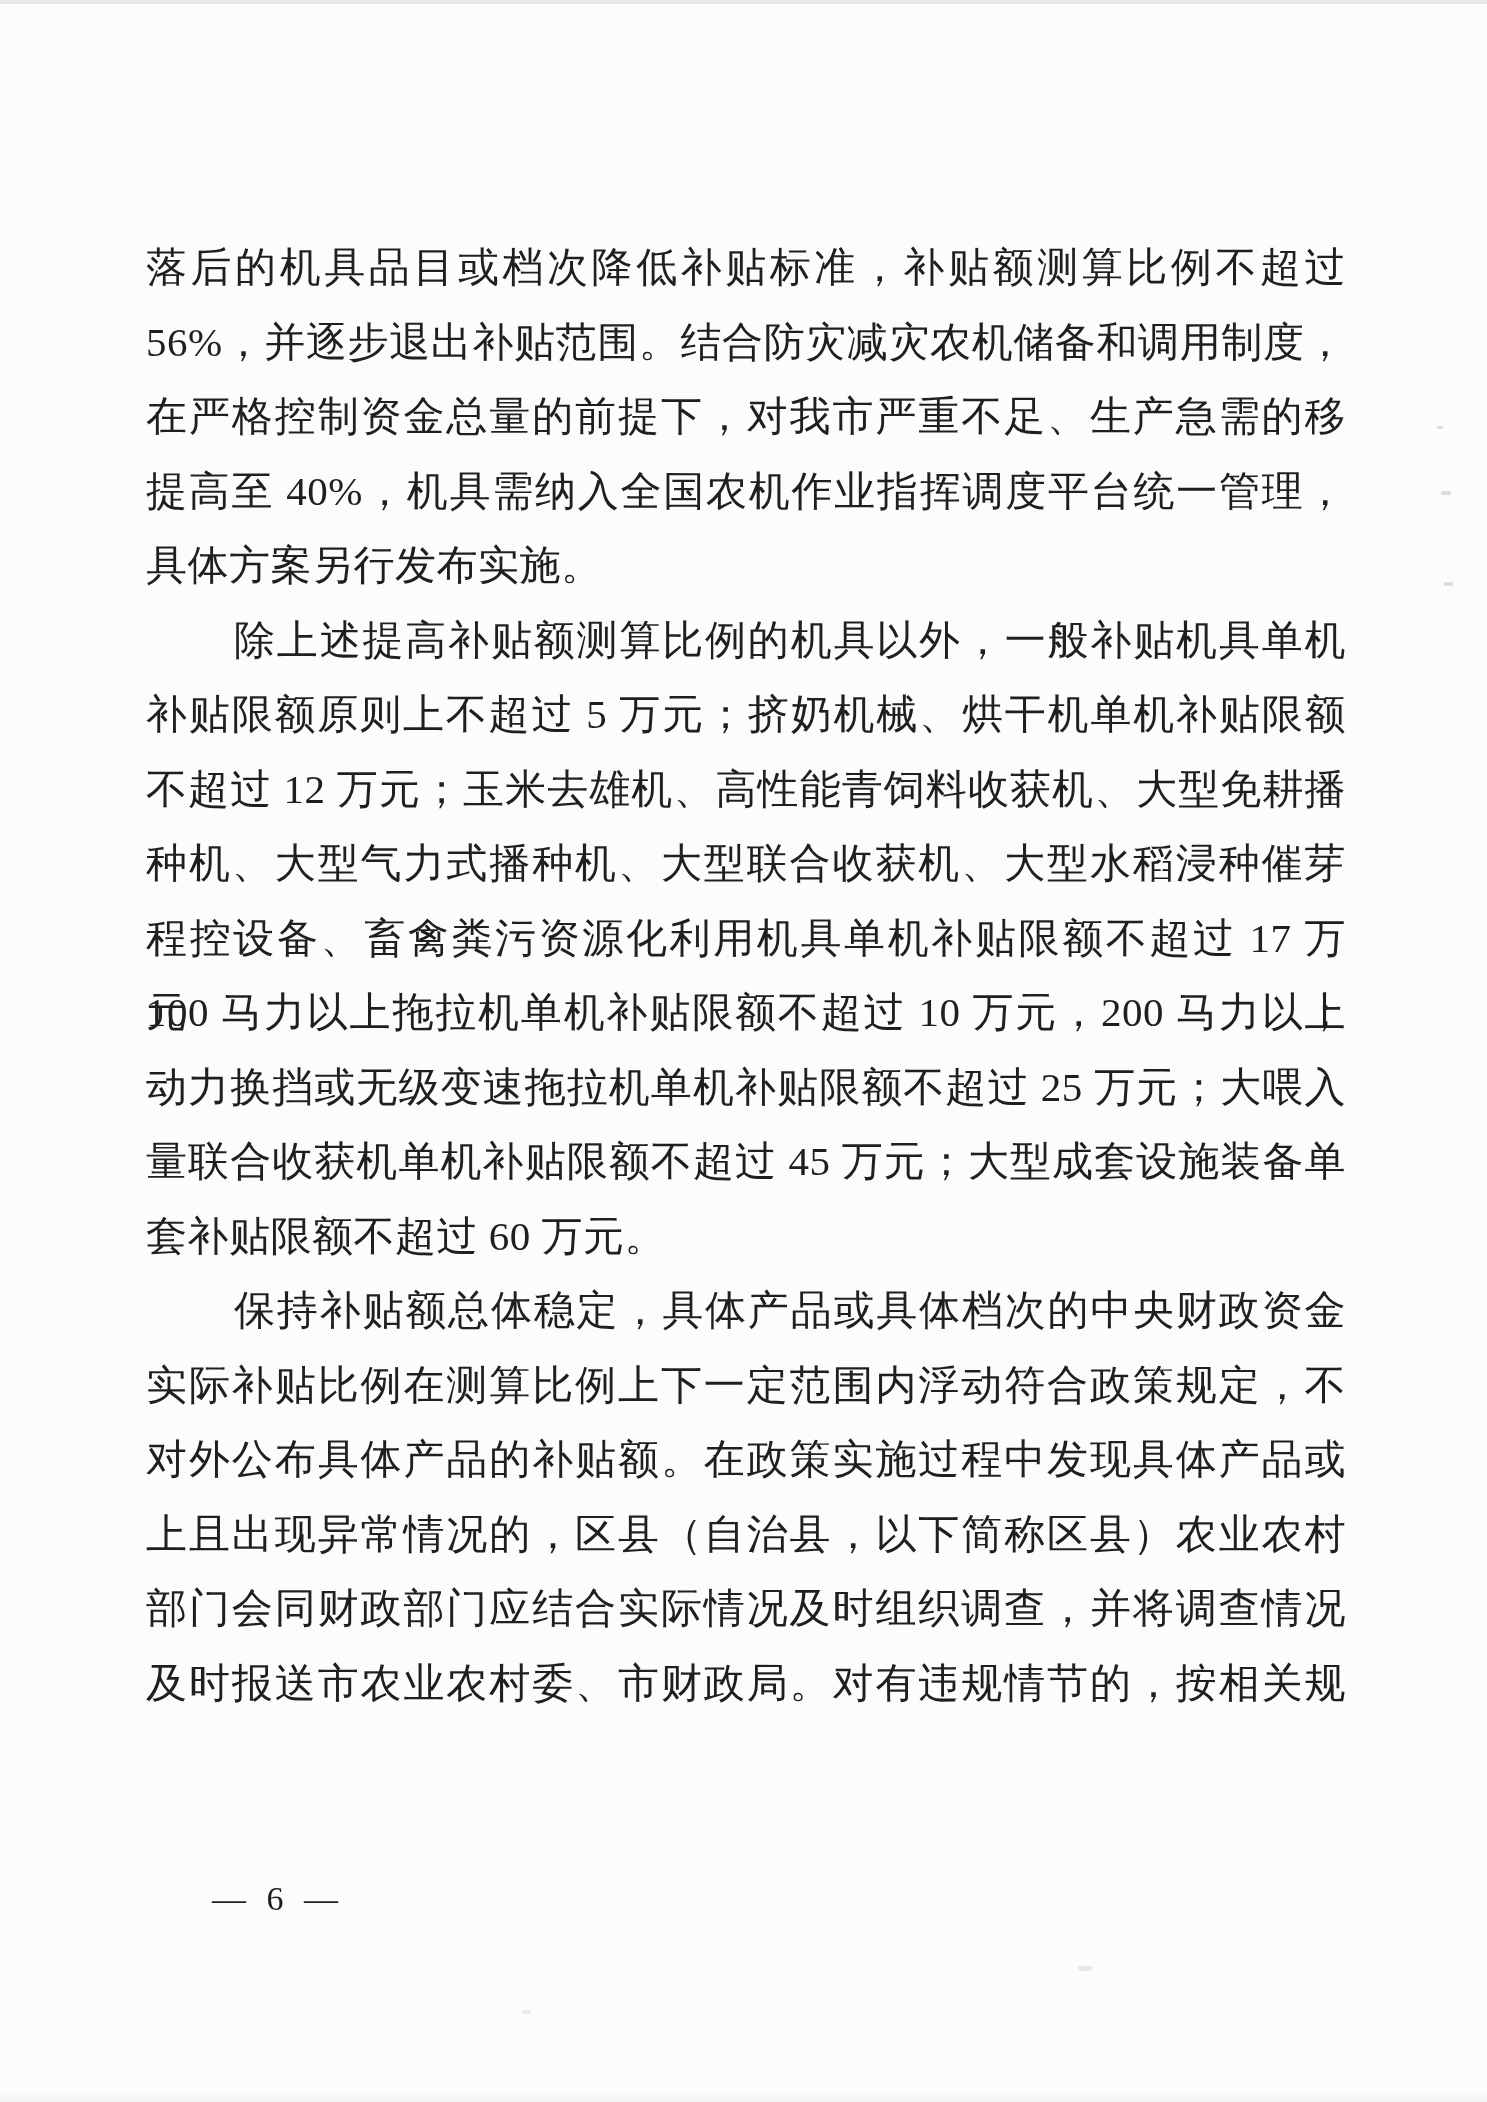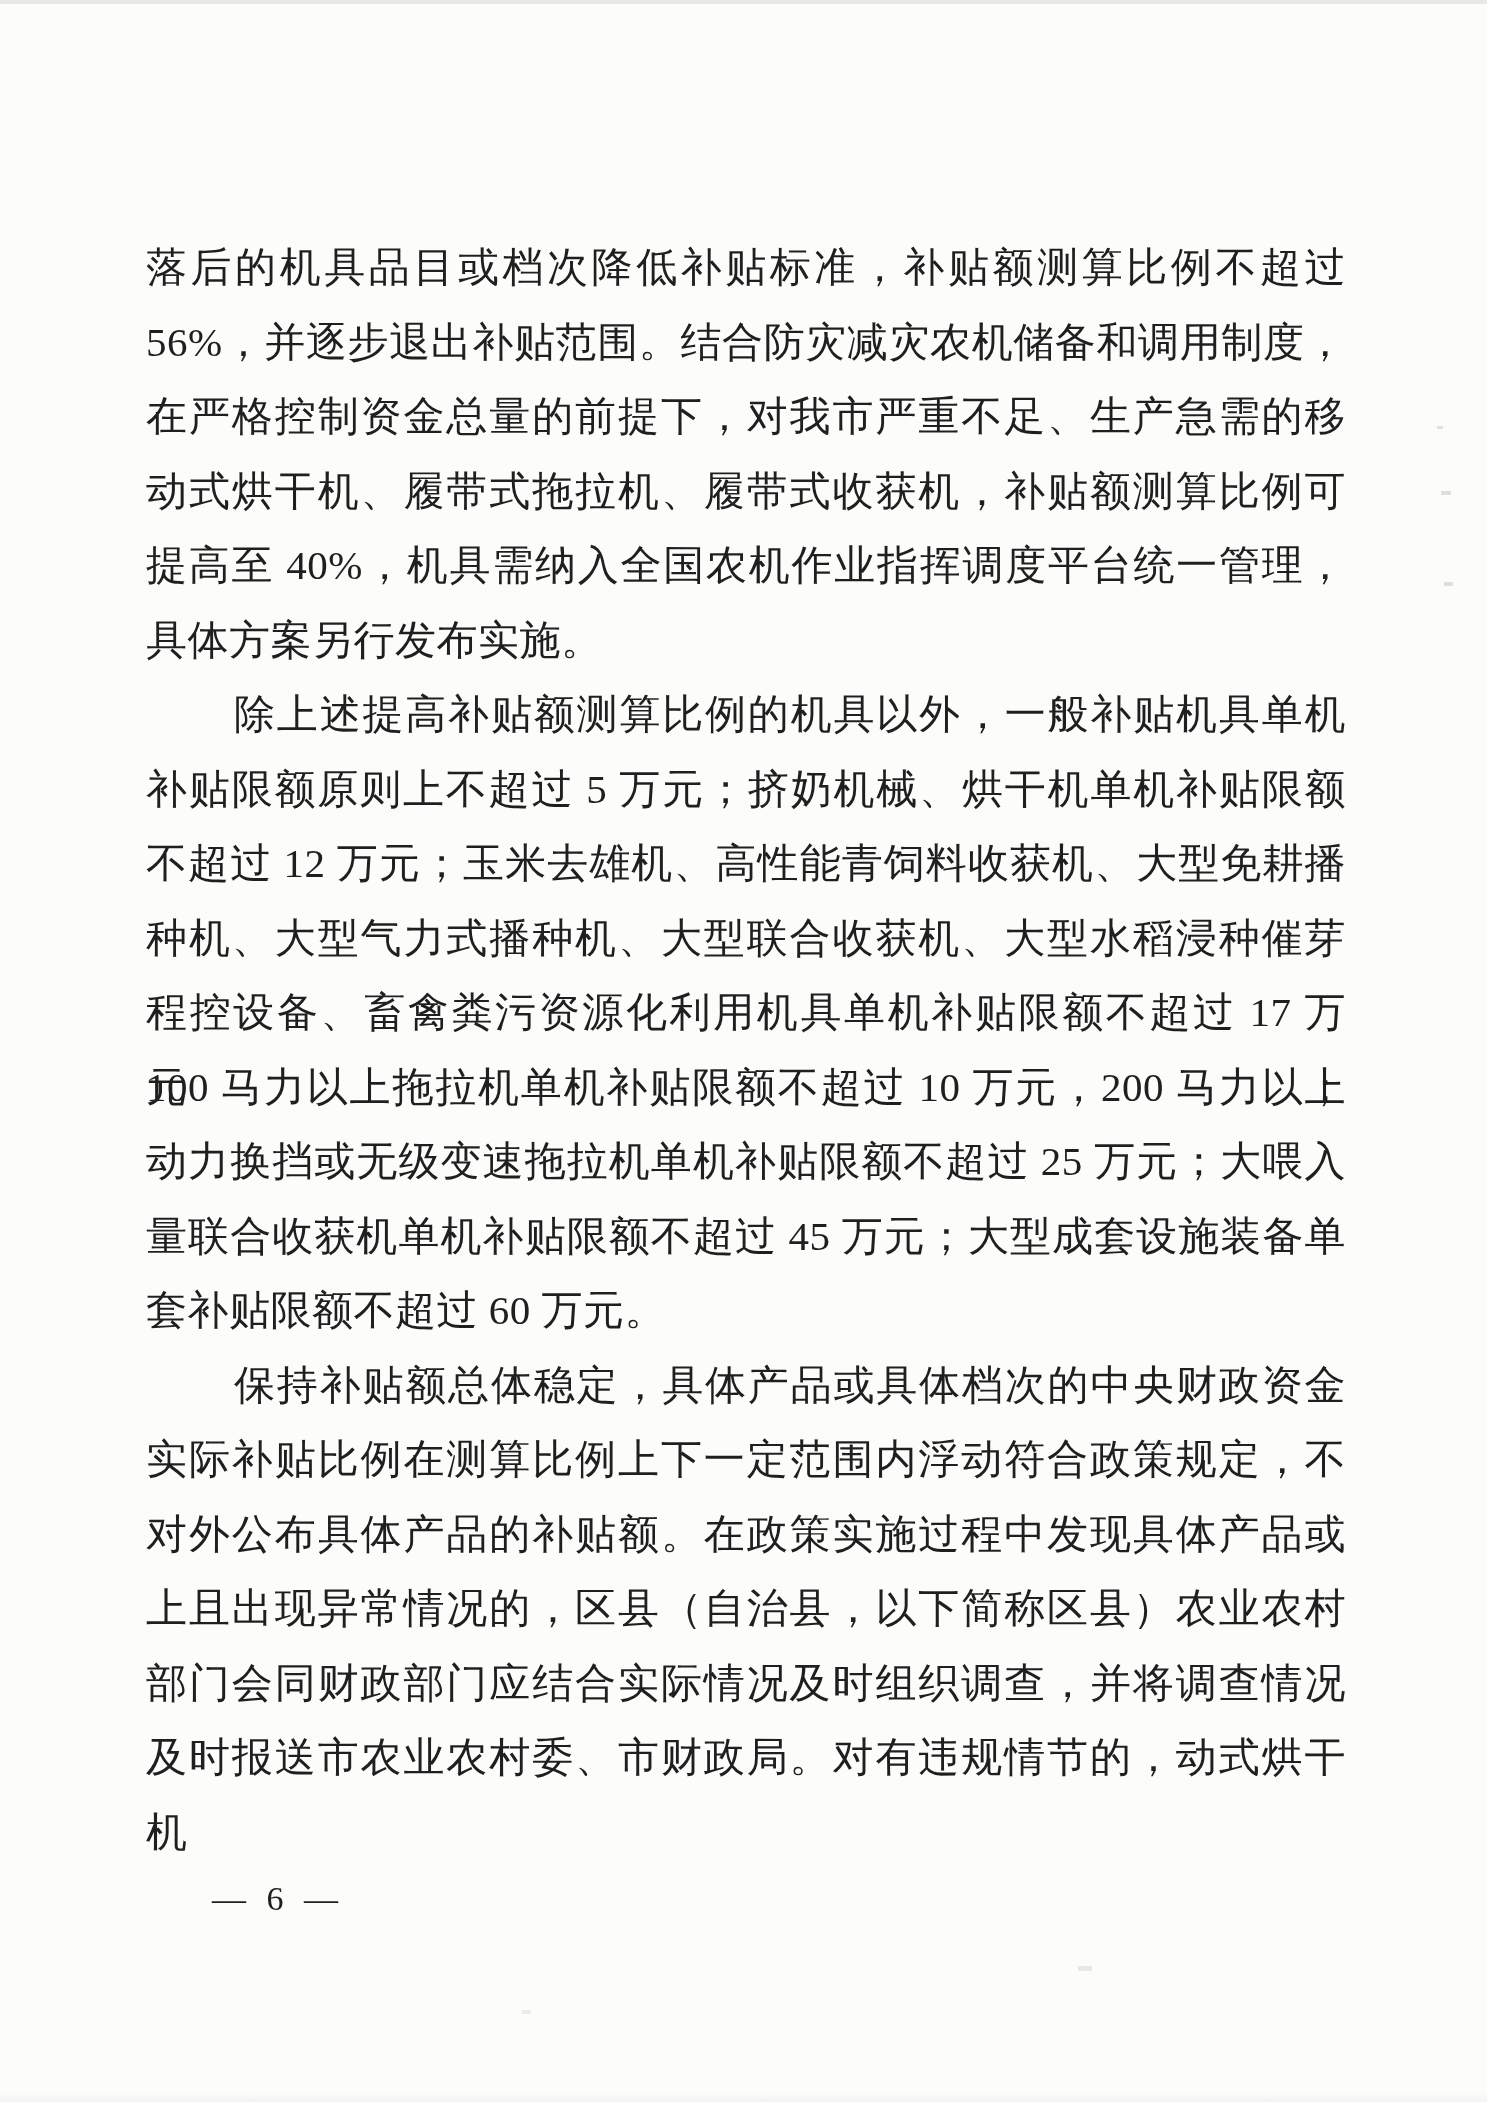"动式烘干机、履带式拖拉机、履带式收获机，补贴额测算比例可" div.line { html: <div>动式烘干机、履带式拖拉机、履带式收获机，补贴额测算比例可</div> -> none }
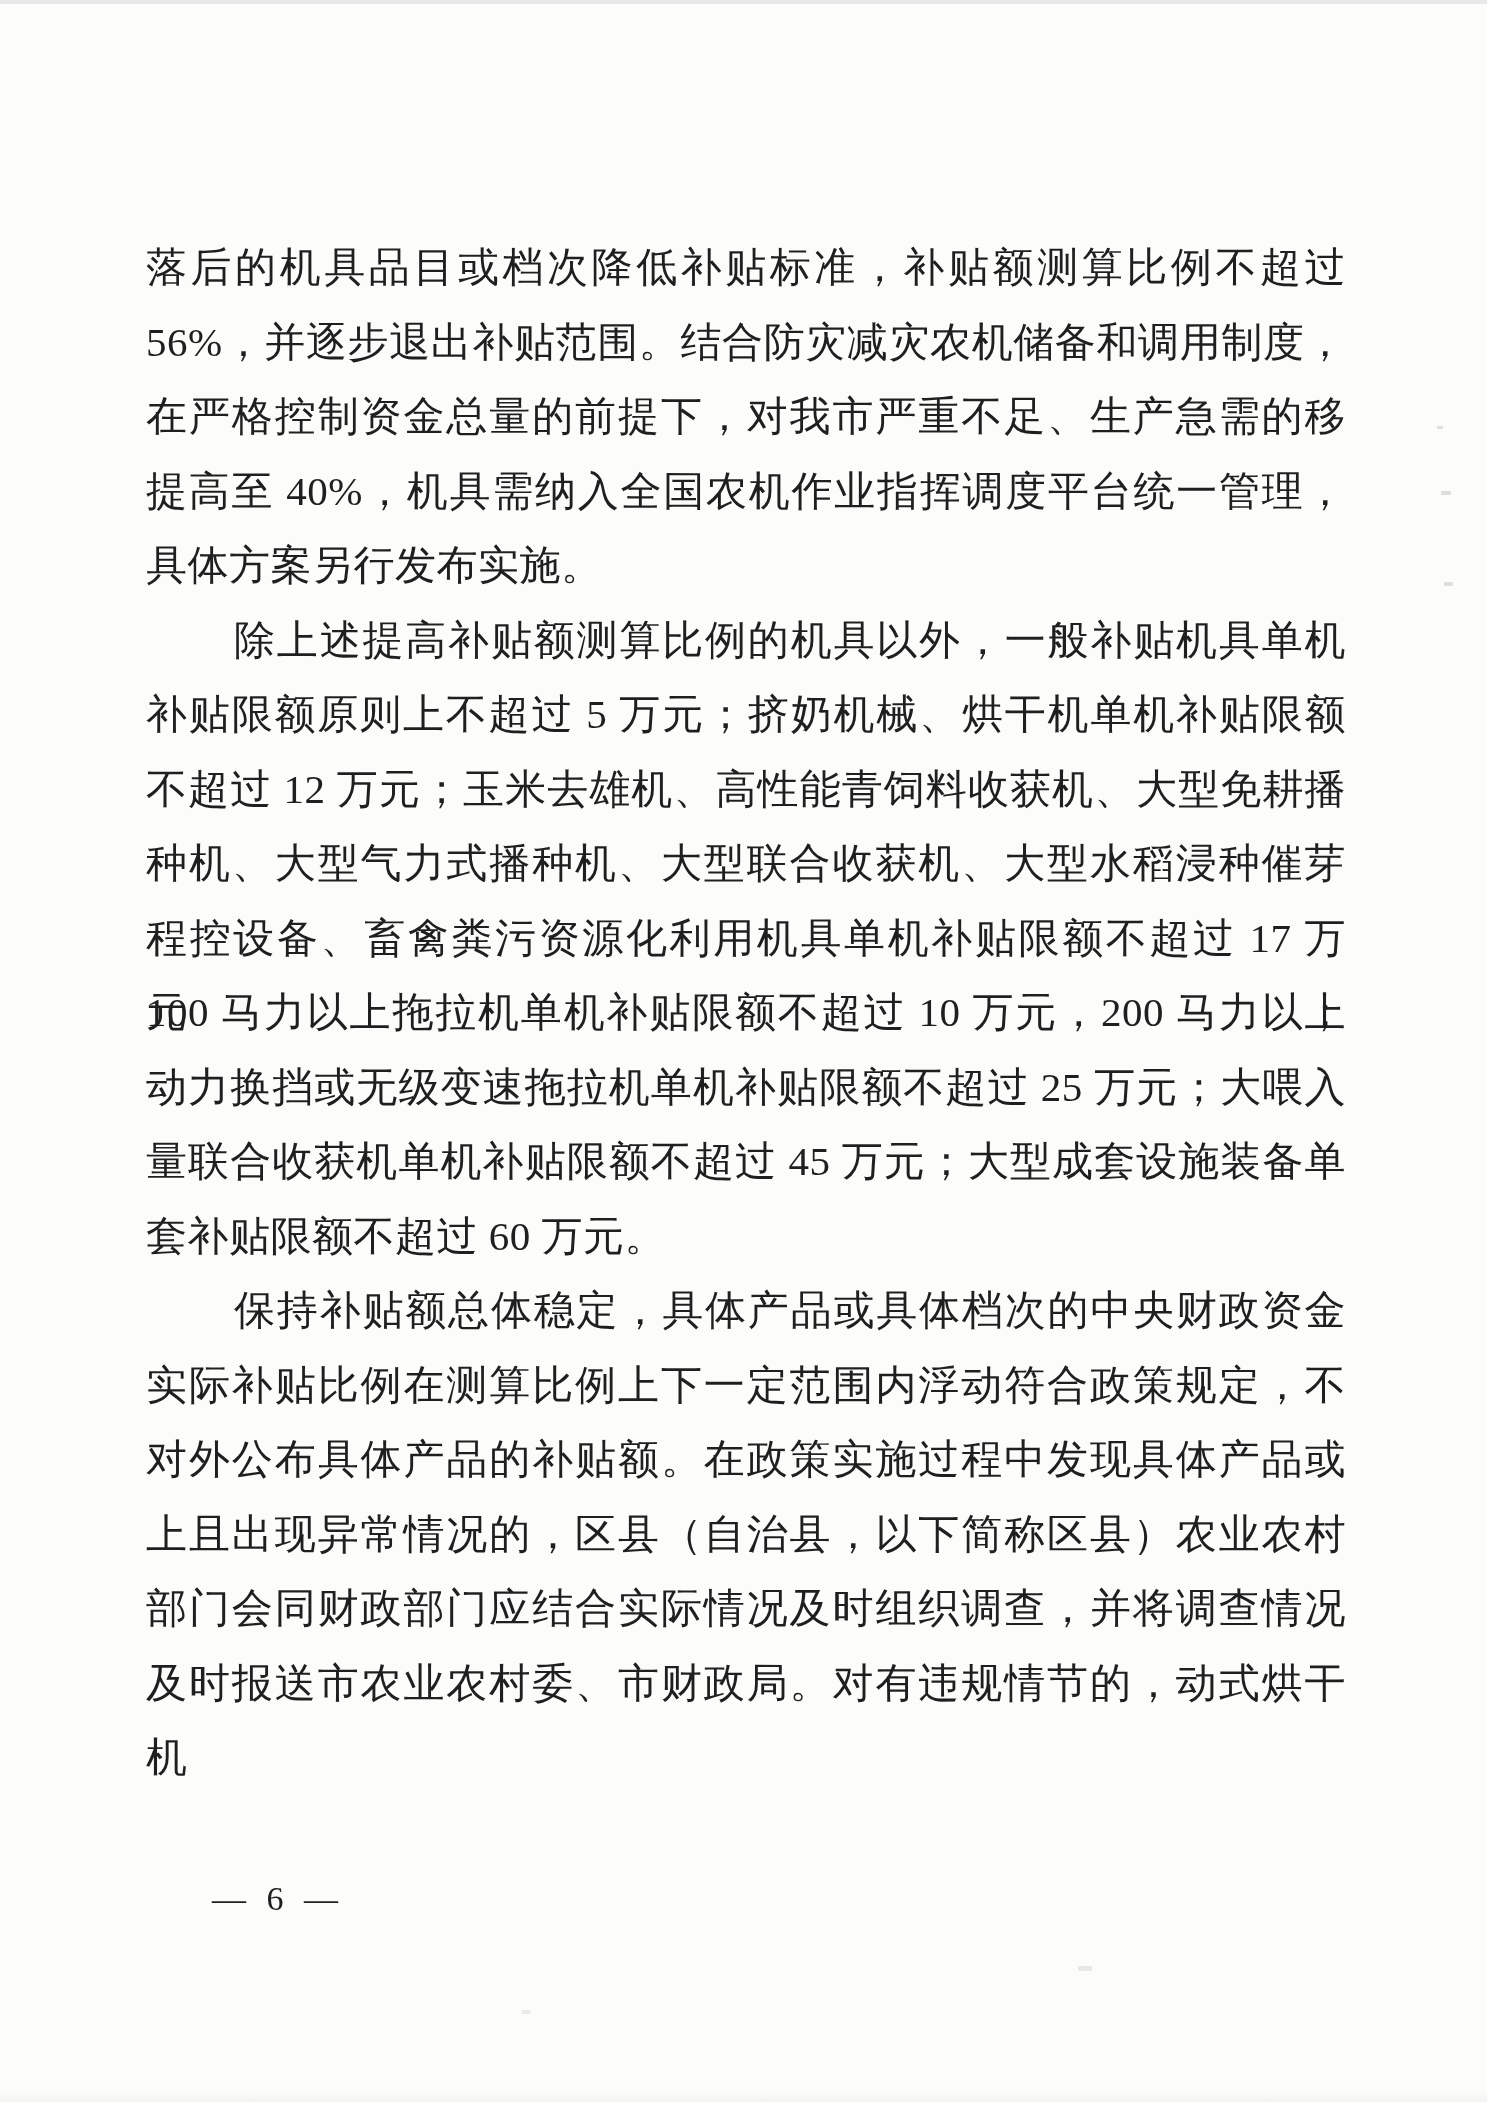"及时报送市农业农村委、市财政局。对有违规情节的，动式烘干机" div.line { text: 动式烘干机 -> 按相关规 }
